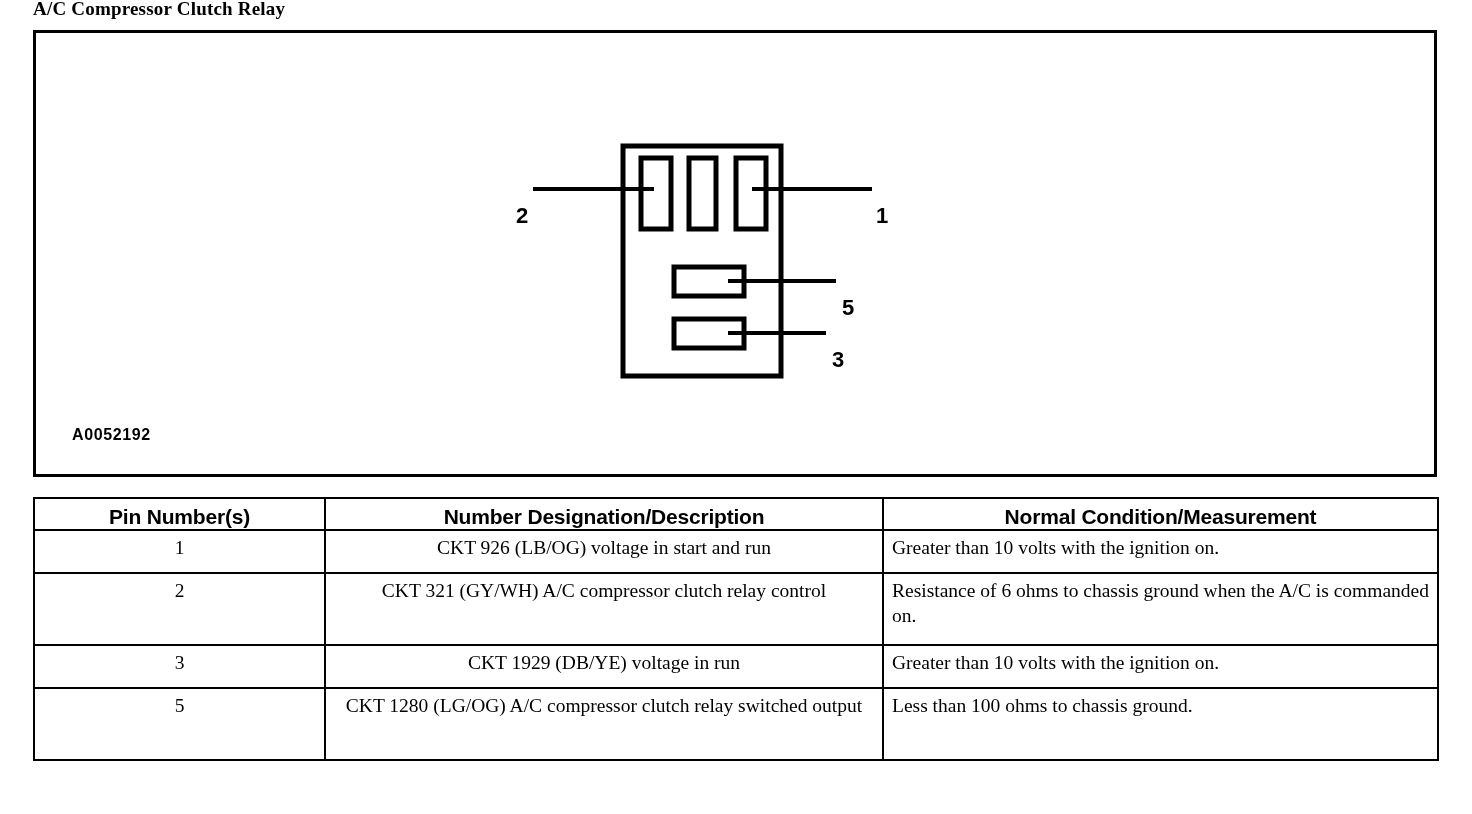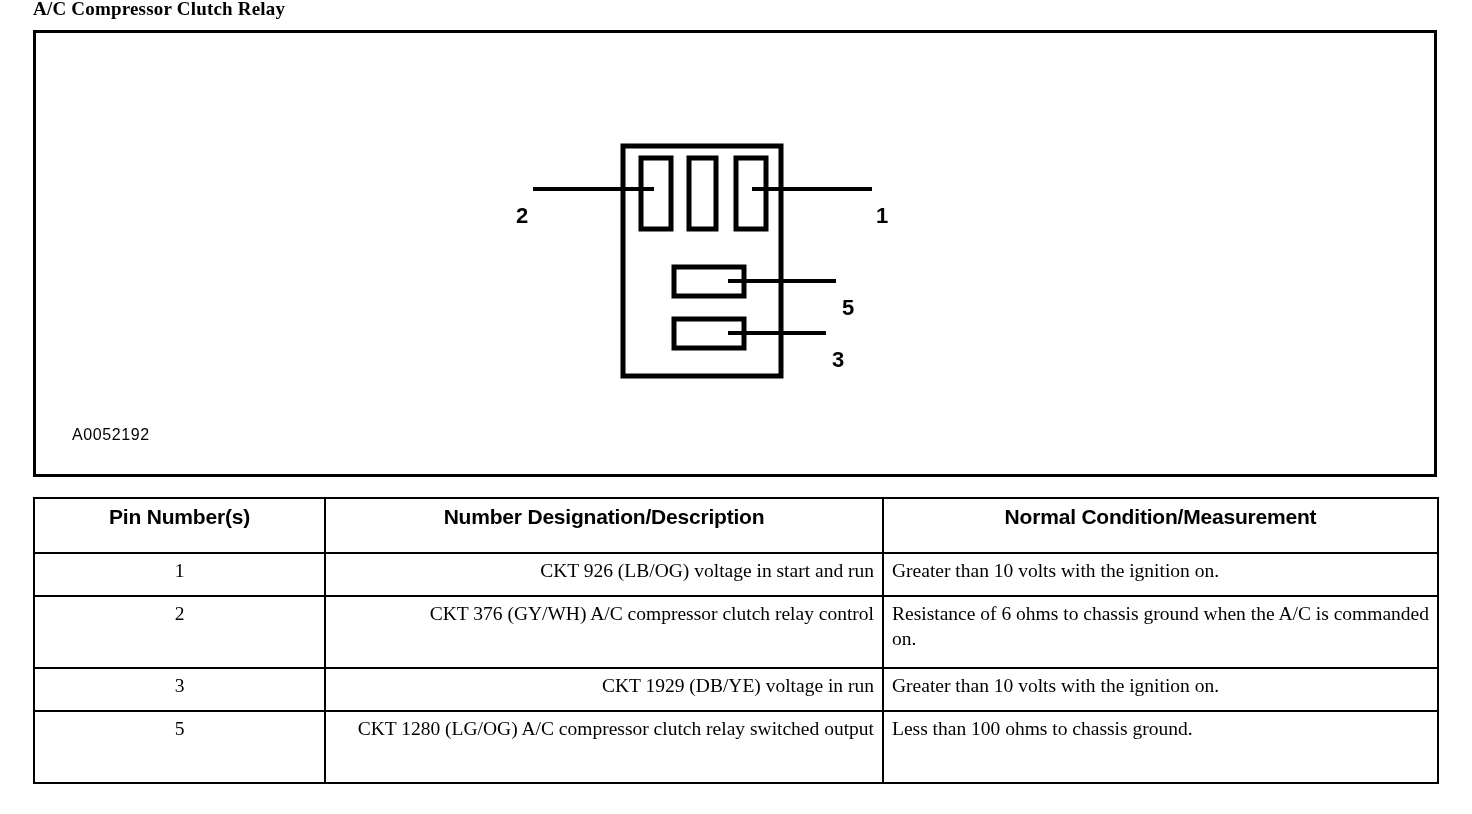"A0052192" #figure-caption { font-weight: 400 -> 700 }
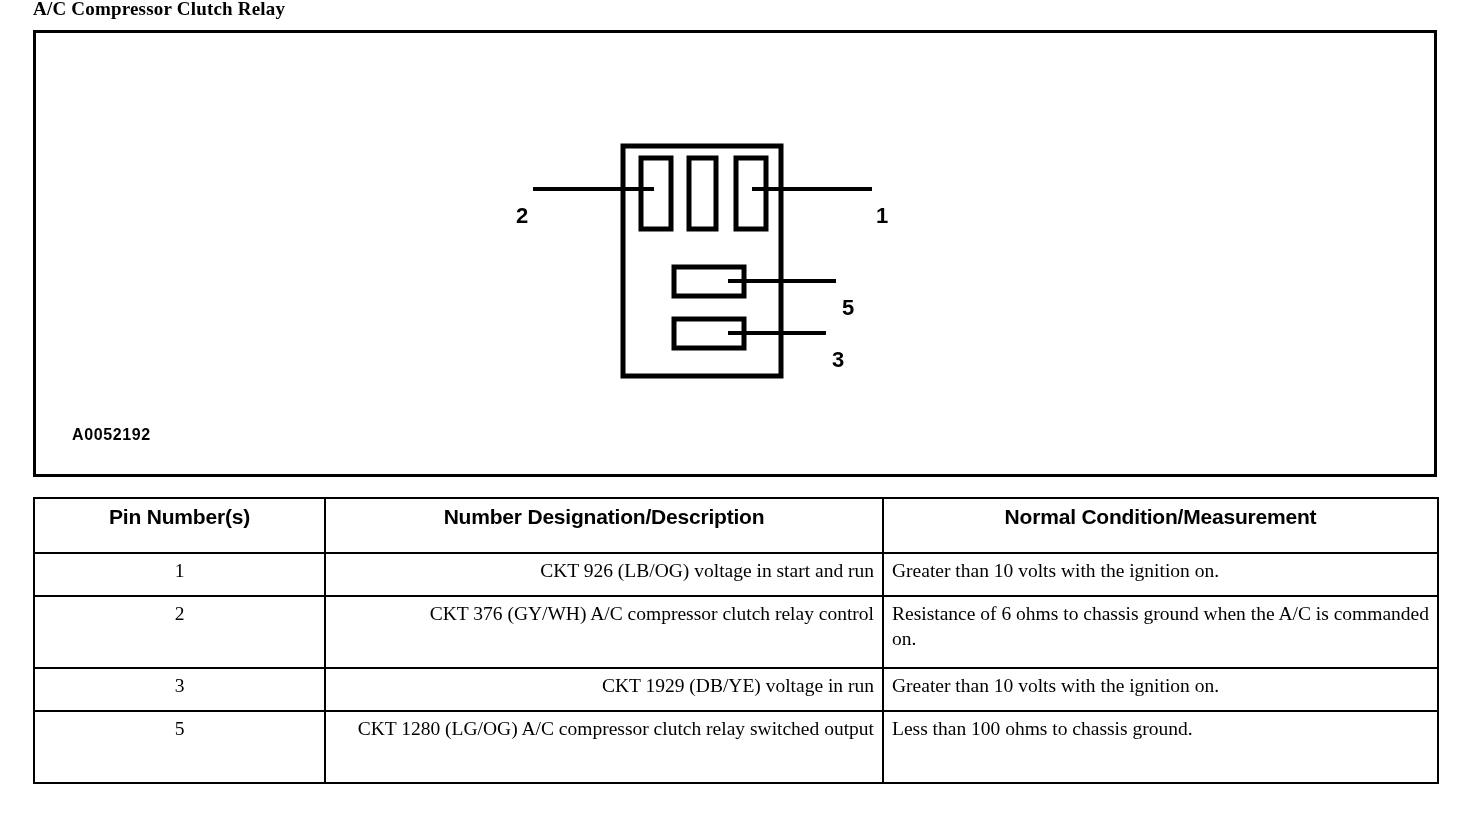"Pin Number(s)" #pin-table thead th { padding-bottom: 23px -> 0 }
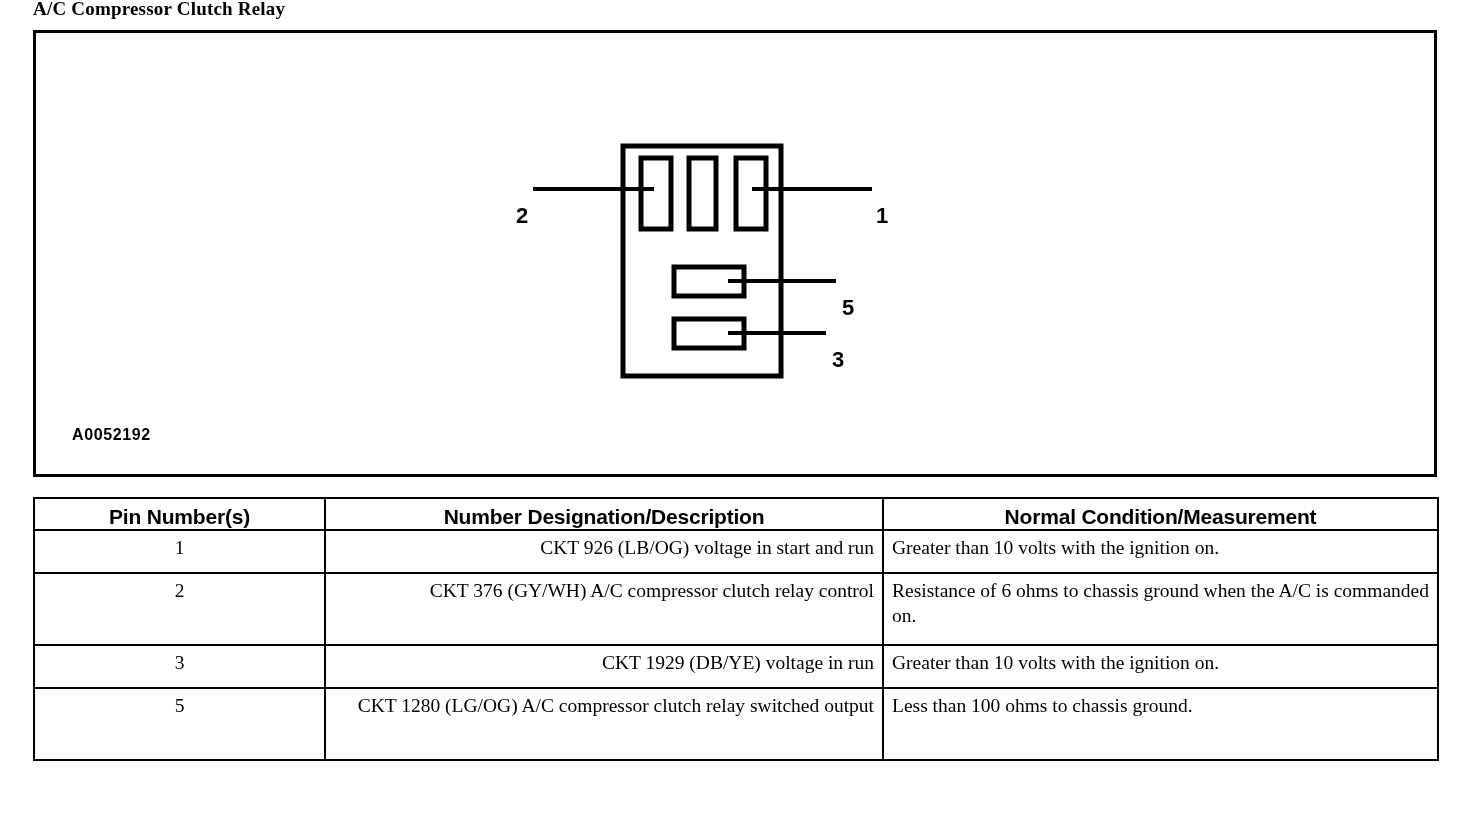"CKT 926 (LB/OG) voltage in" .col-desc { text-align: right -> center }
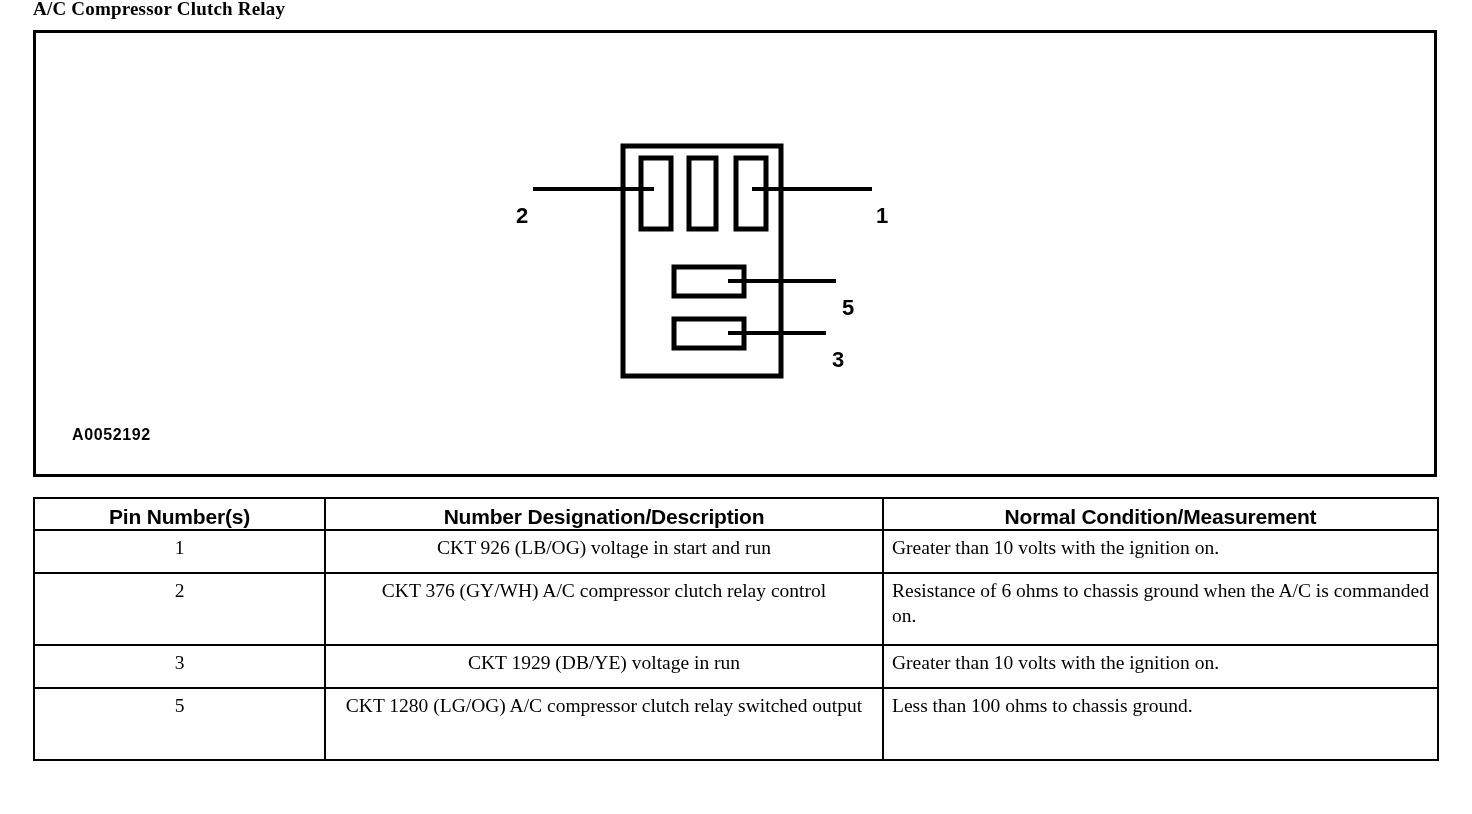"CKT 376 (GY/WH) A/C compressor" td.col-desc { text: 376 -> 321 }
